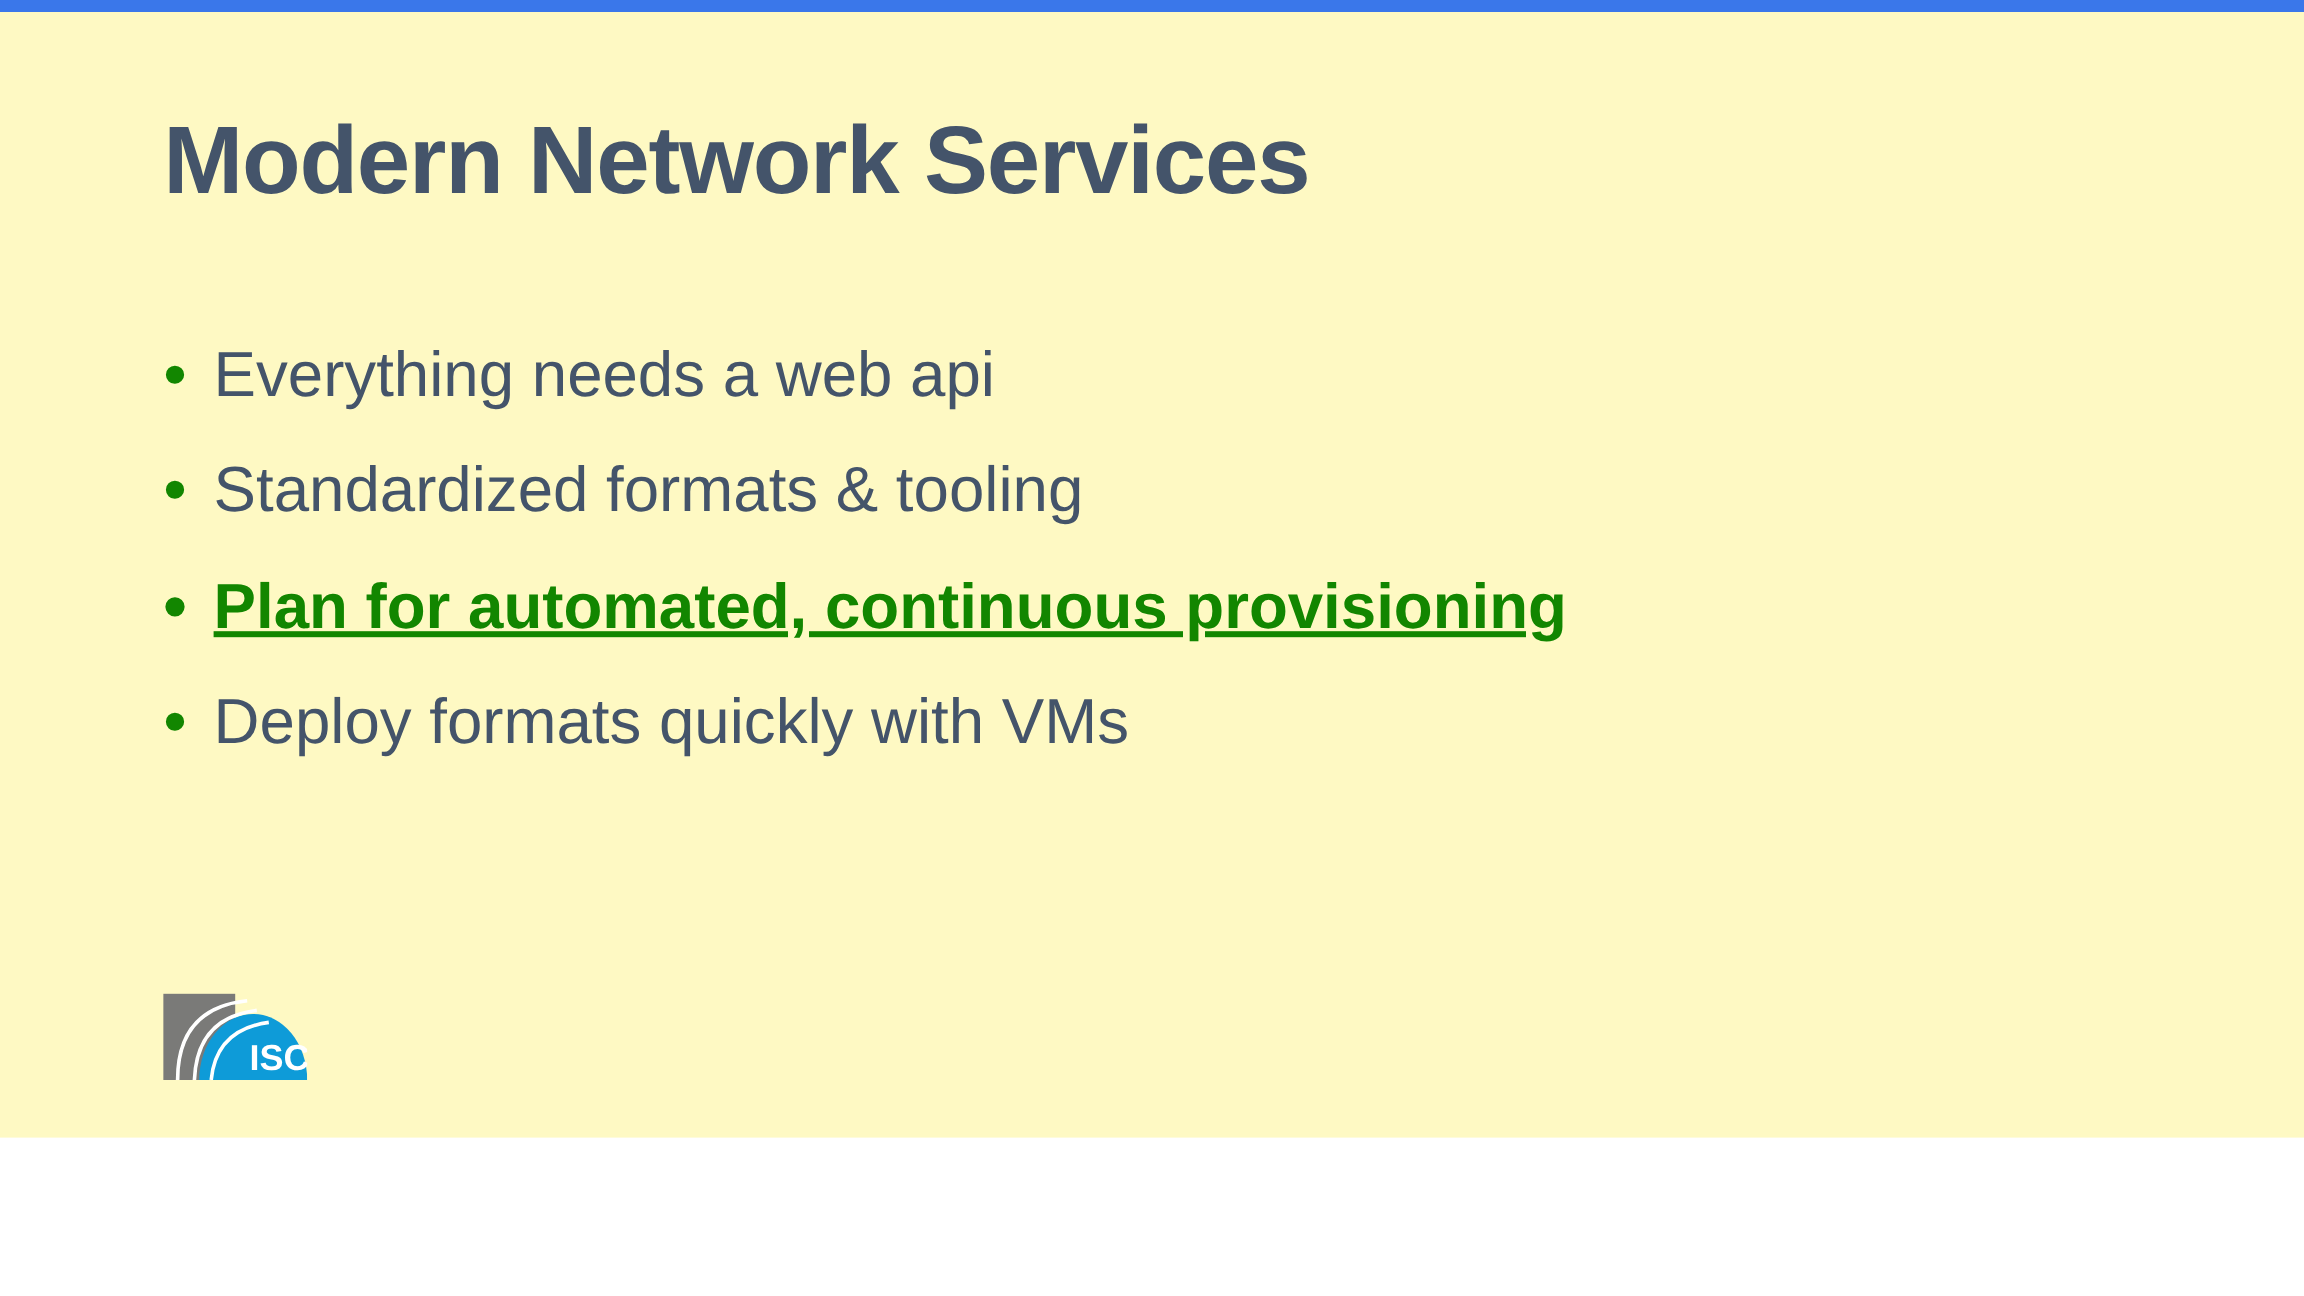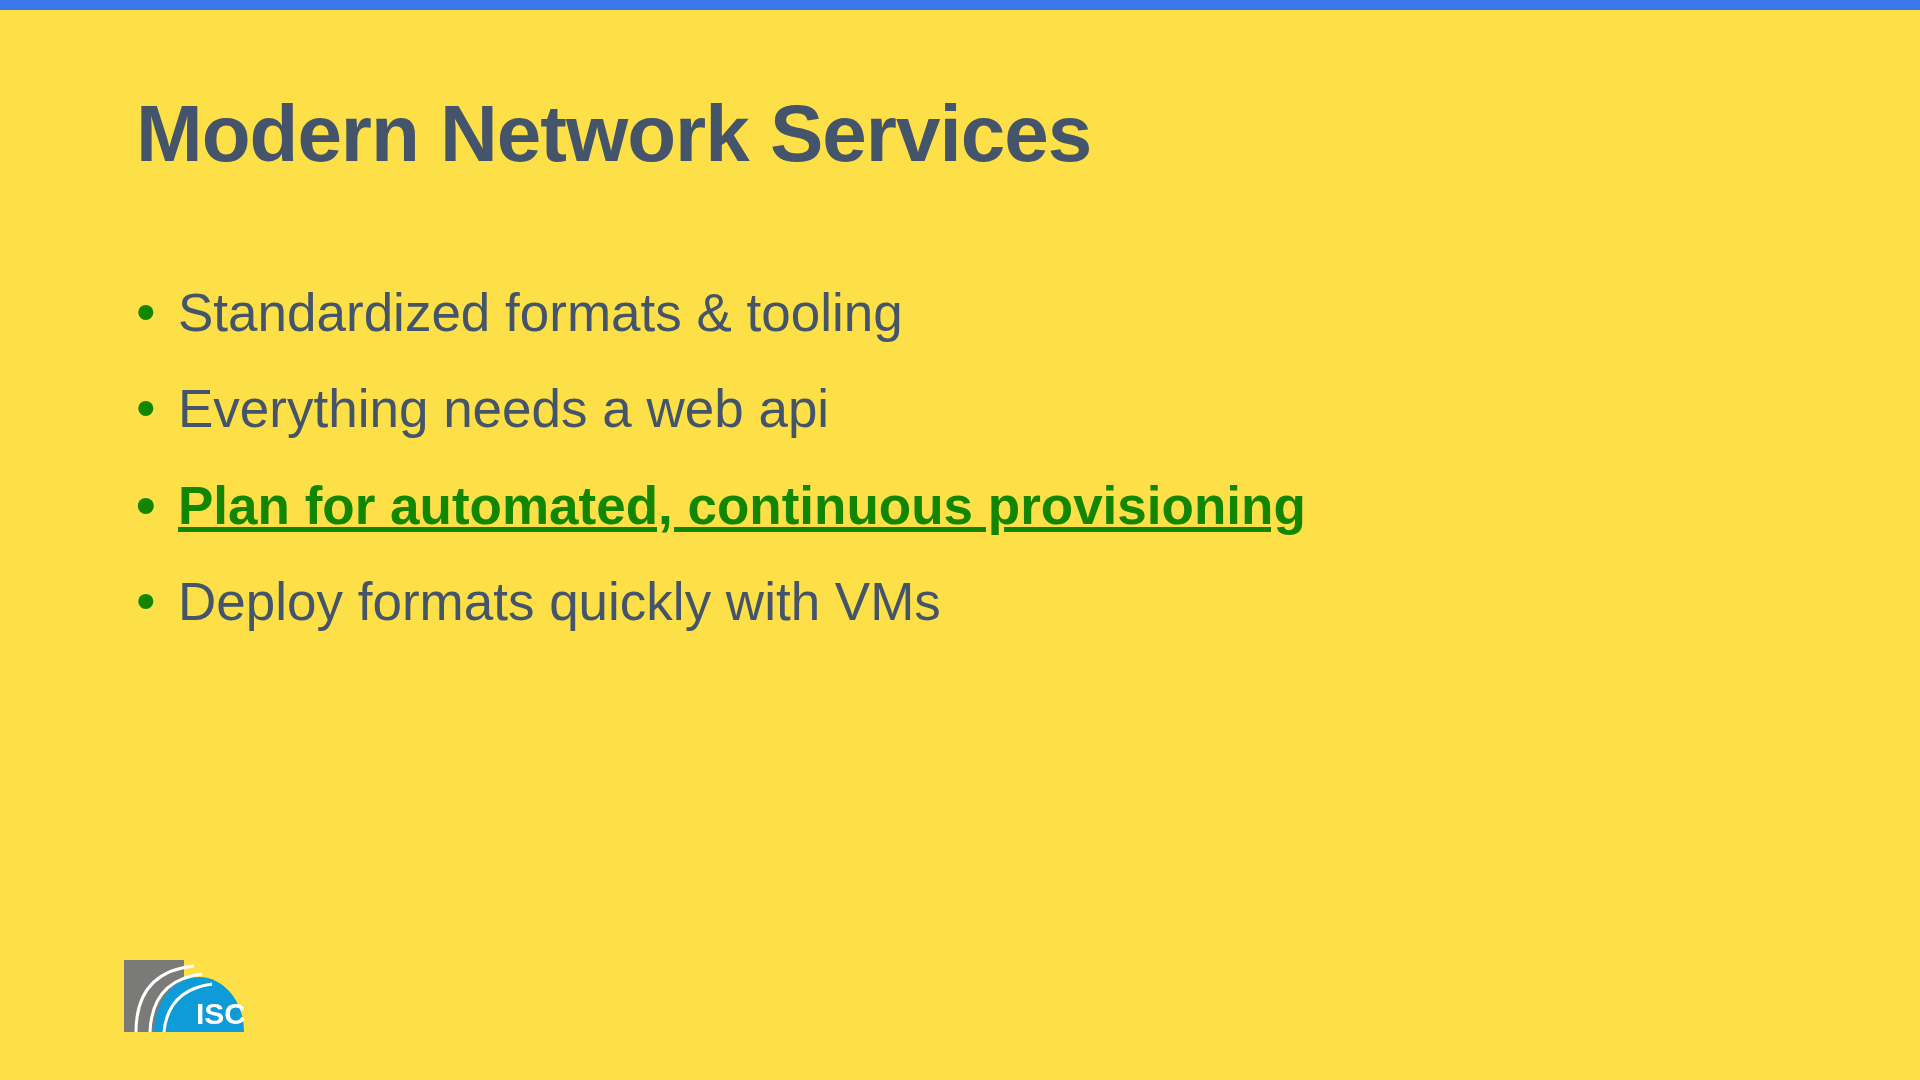"Modern Network Services" .slide { background: #fde047 -> #fef9c3; height: 1080px -> 948px }
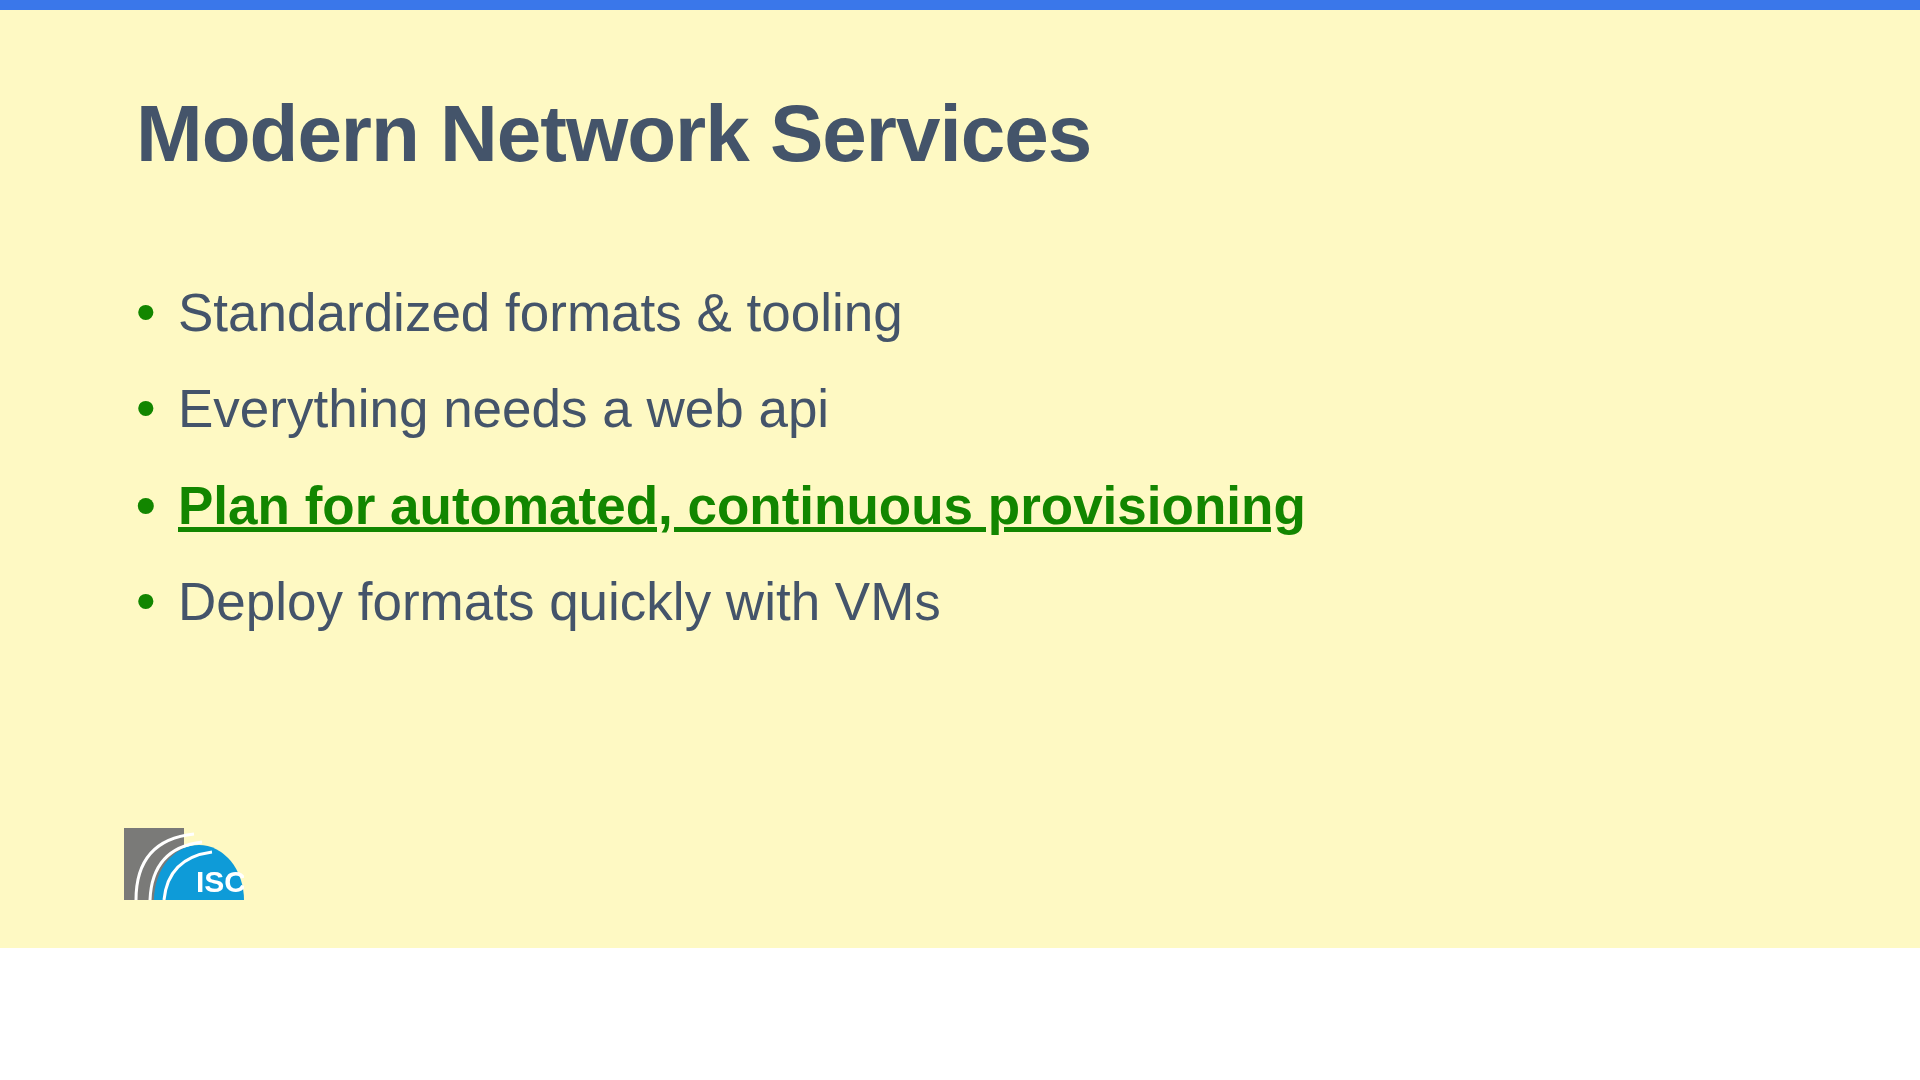"Standardized formats & tooling" li { order: before "Everything needs a web api" -> after "Everything needs a web api" }
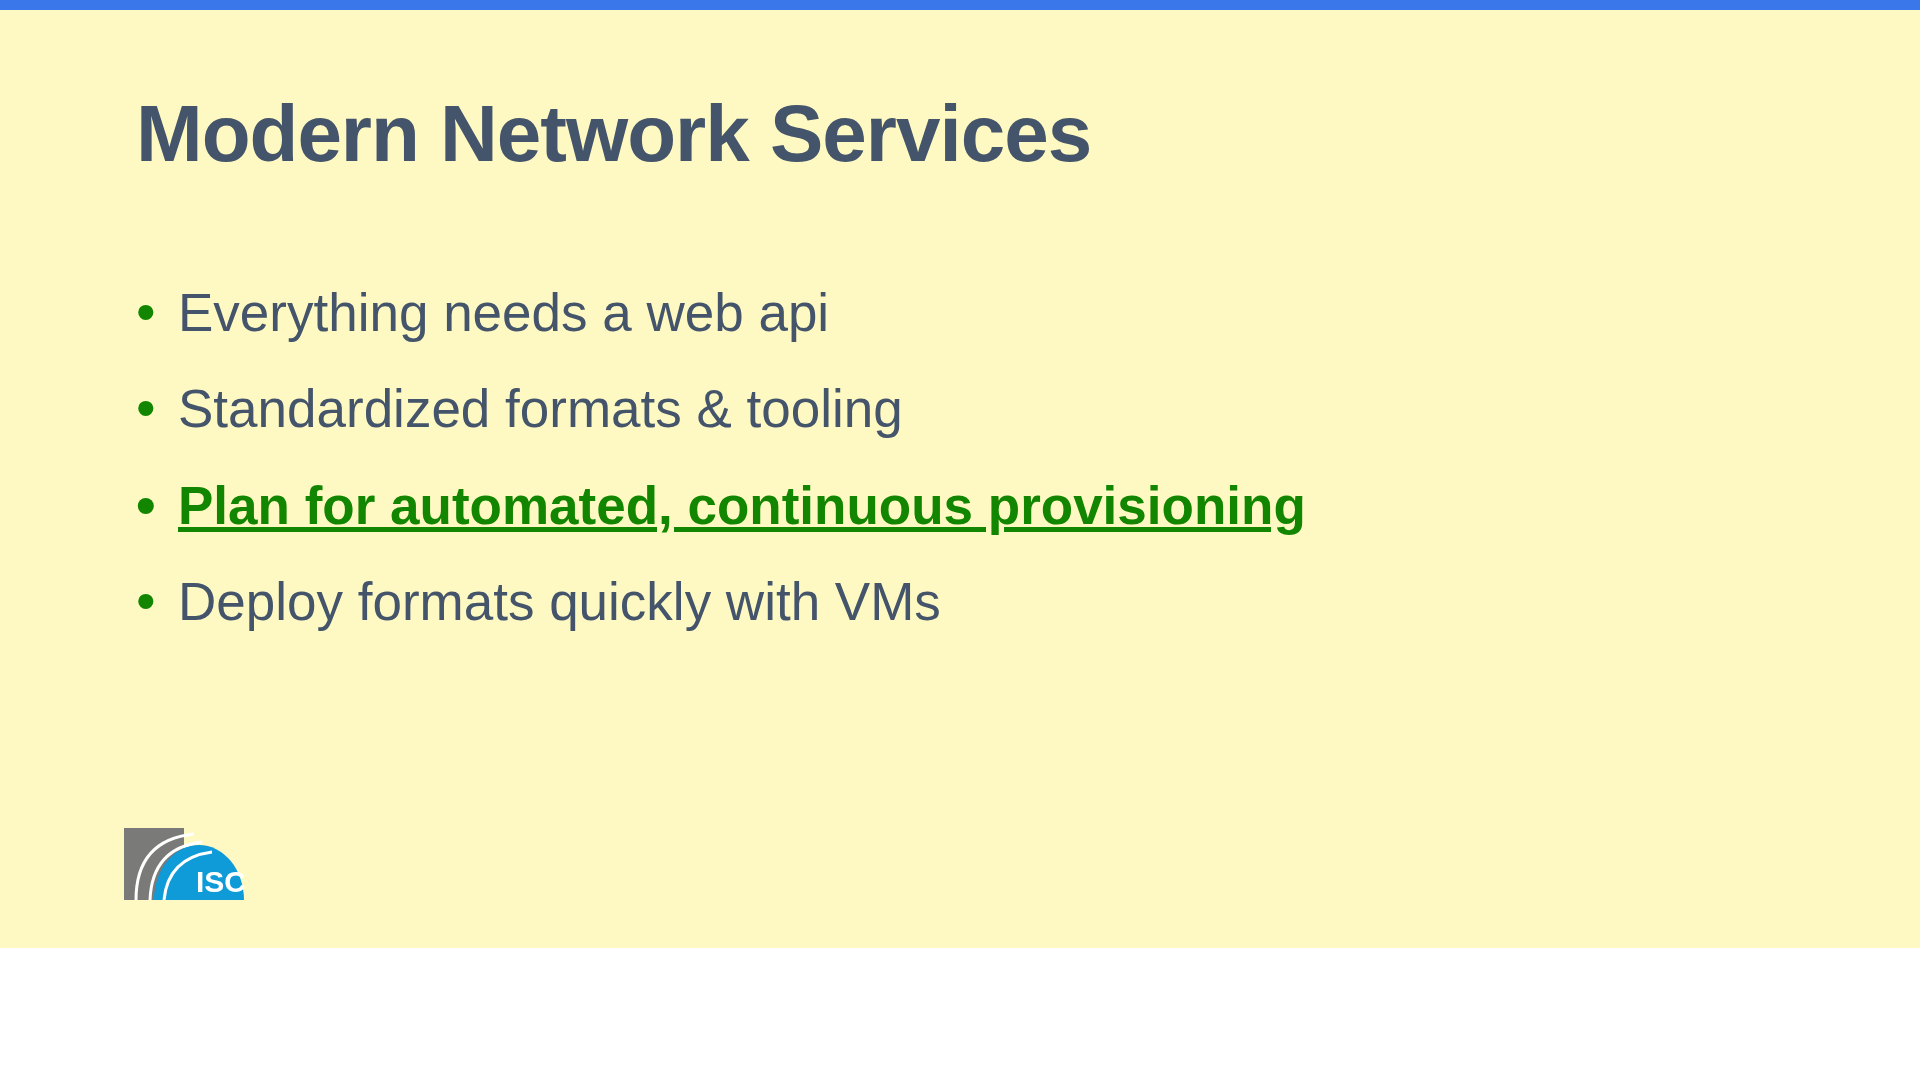"ISC" .logo { left: 124px -> 136px }
